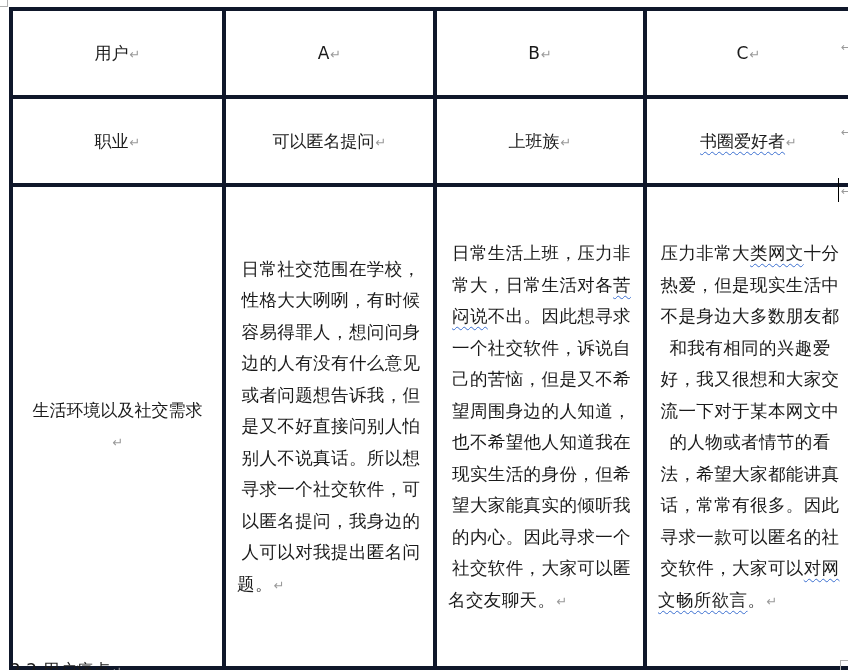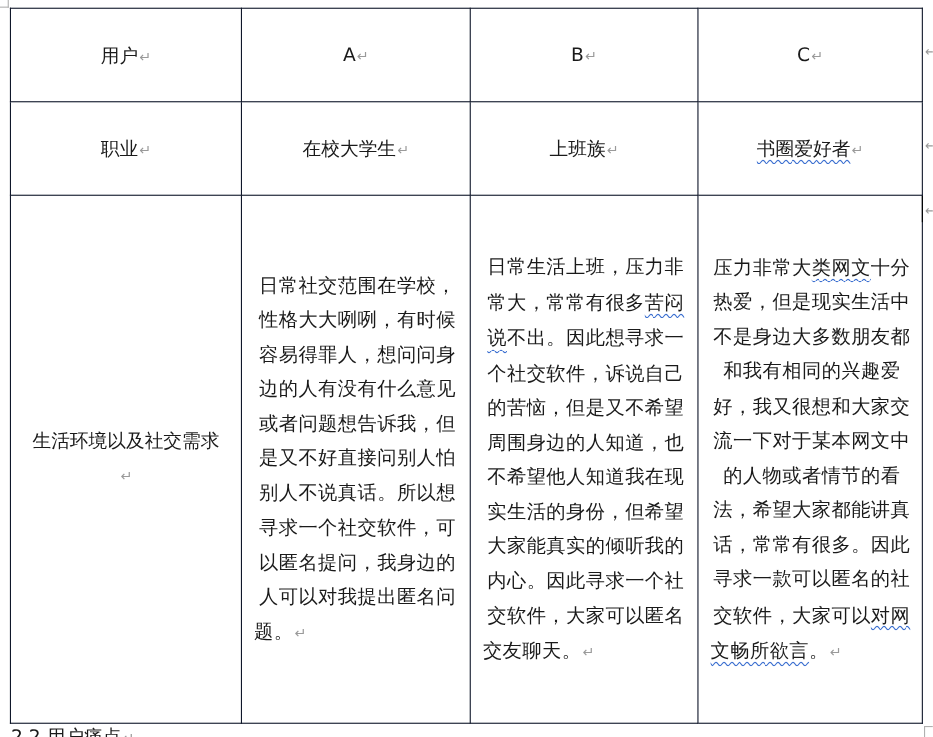"用户↵" table.doc-table td { border: 1px solid #0f172a -> 4px solid #0f172a }
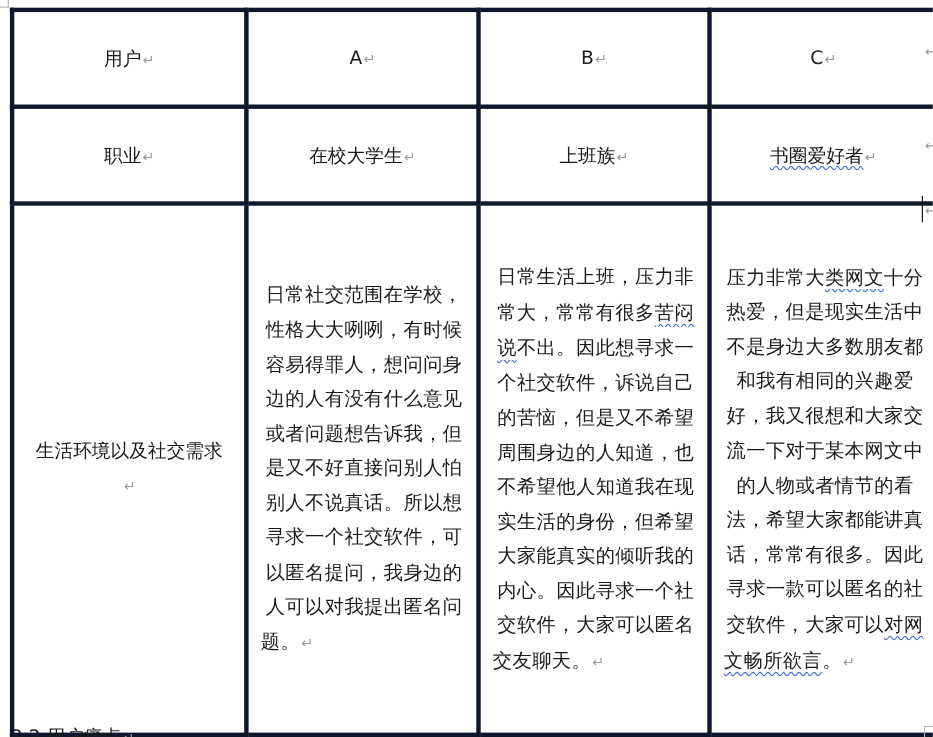"在校大学生" span { text: 在校大学生 -> 可以匿名提问 }
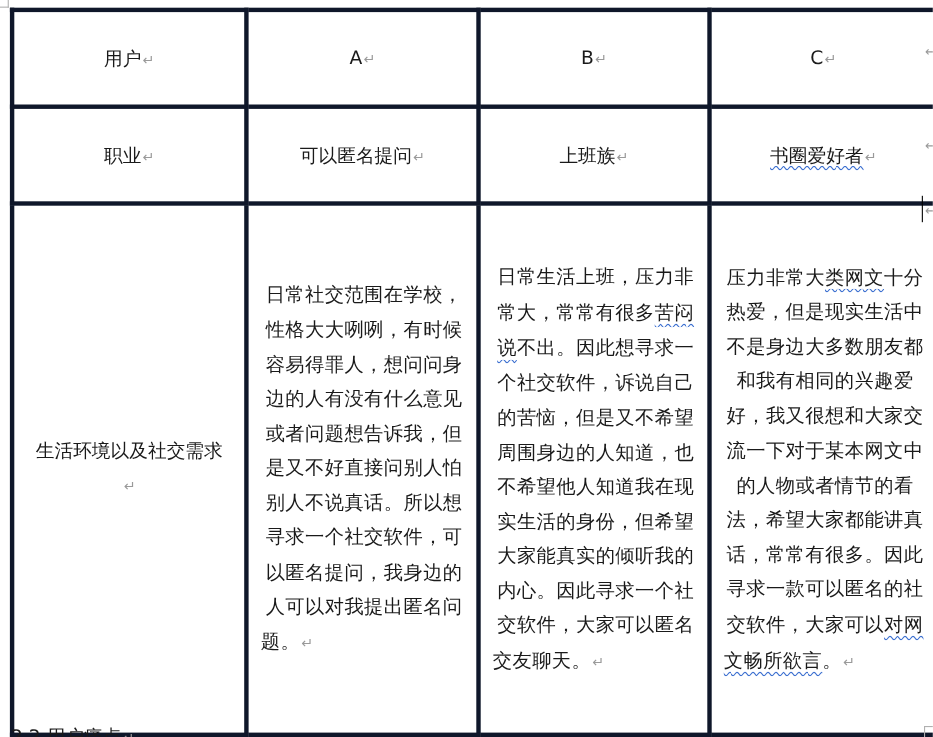"日常生活上班，压力非常大，常常有很多" span { text: 常常有很多 -> 日常生活对各 }
